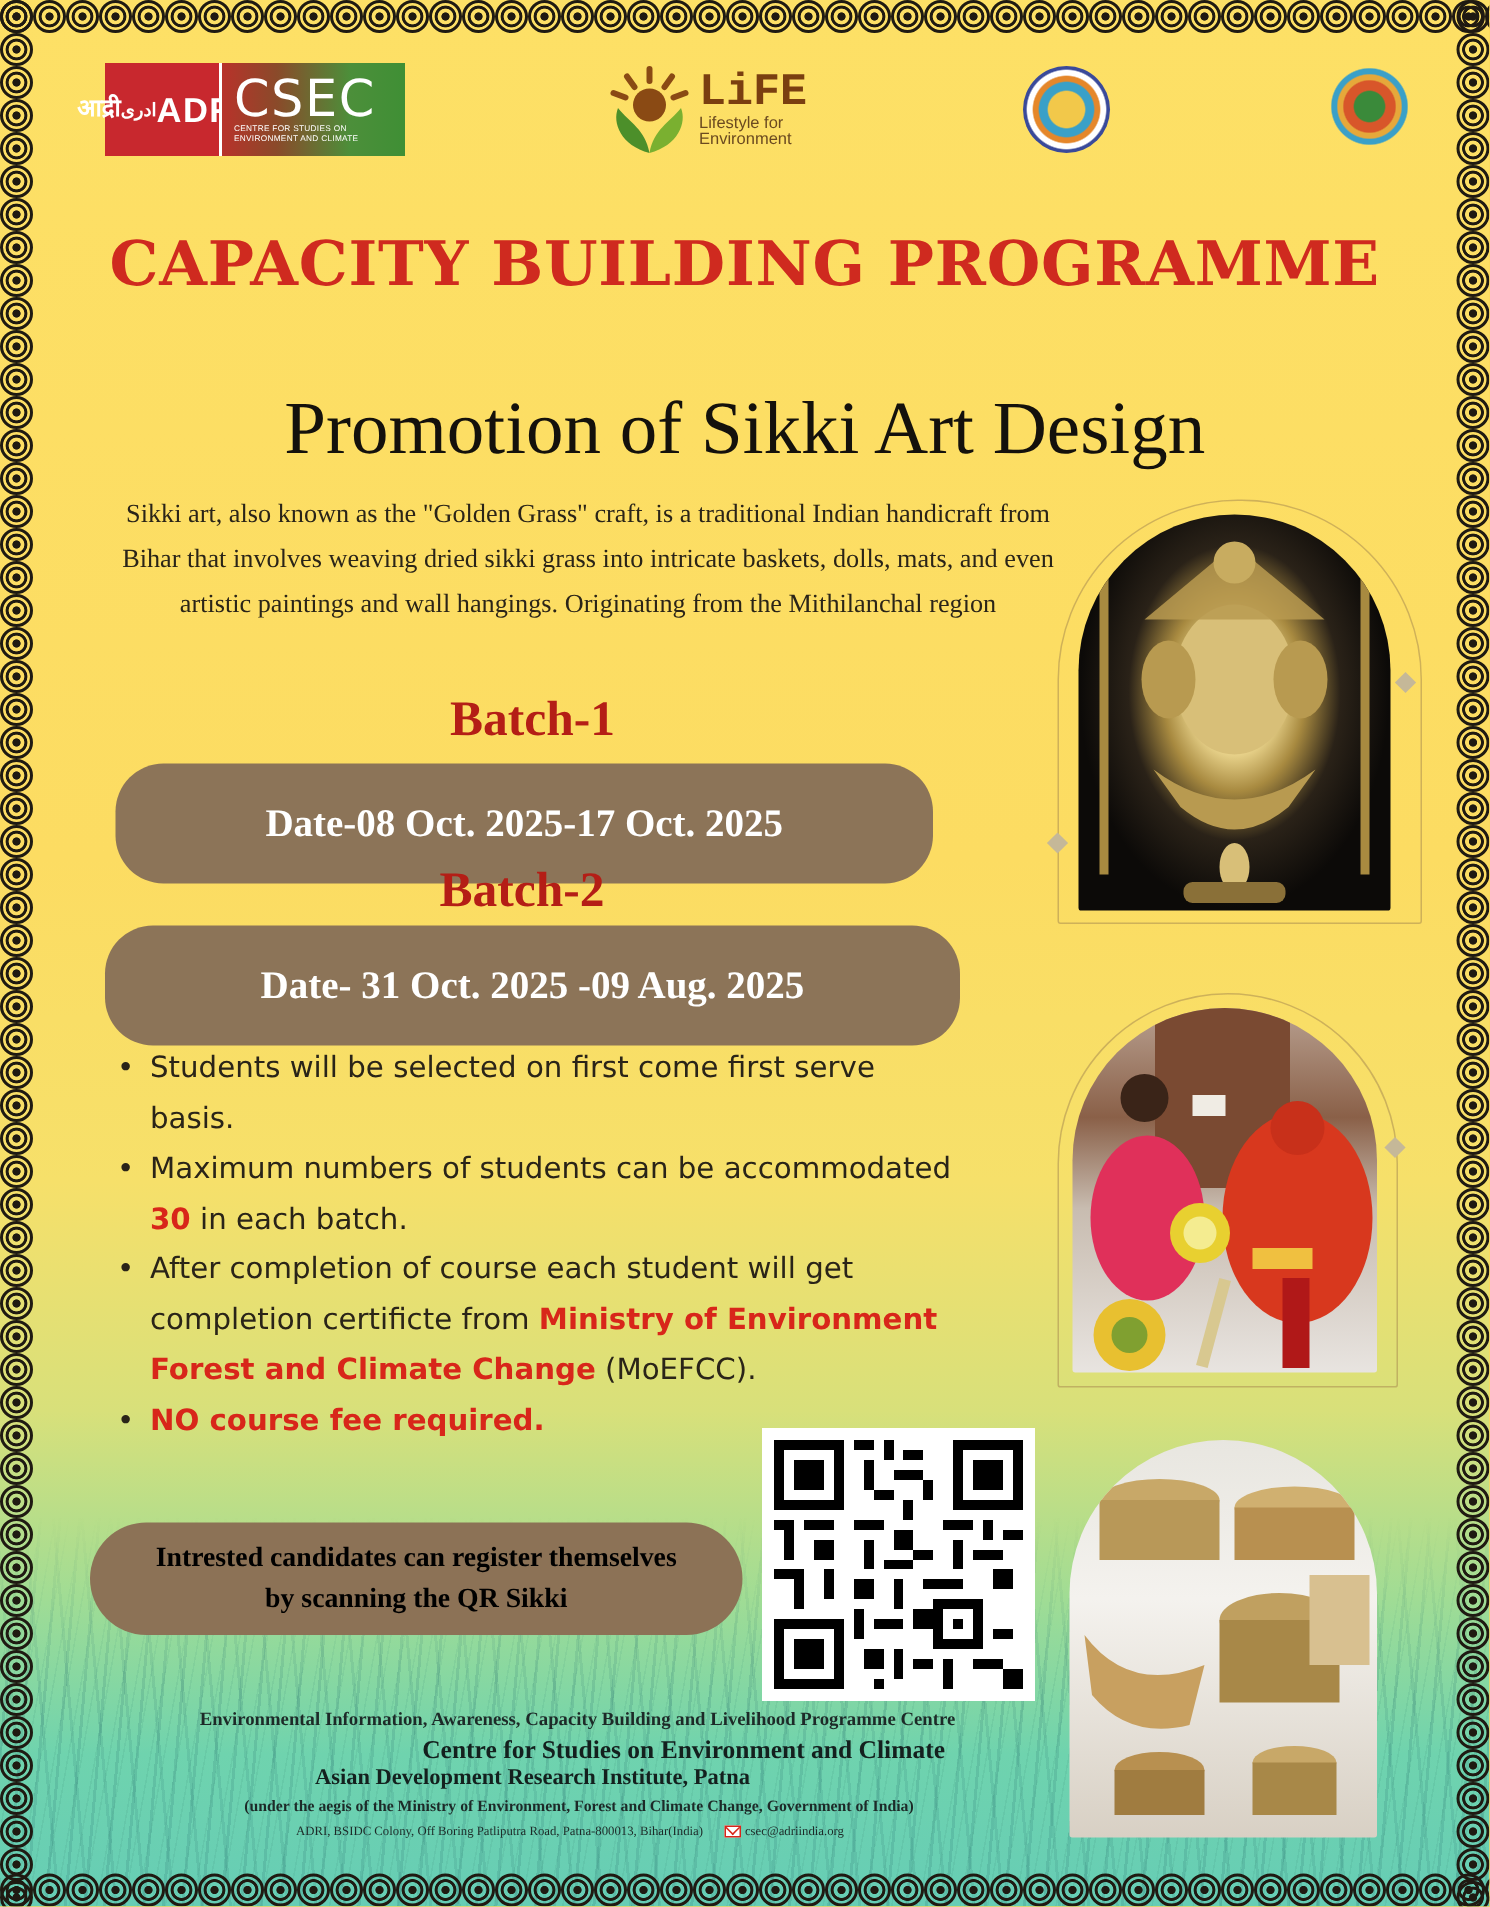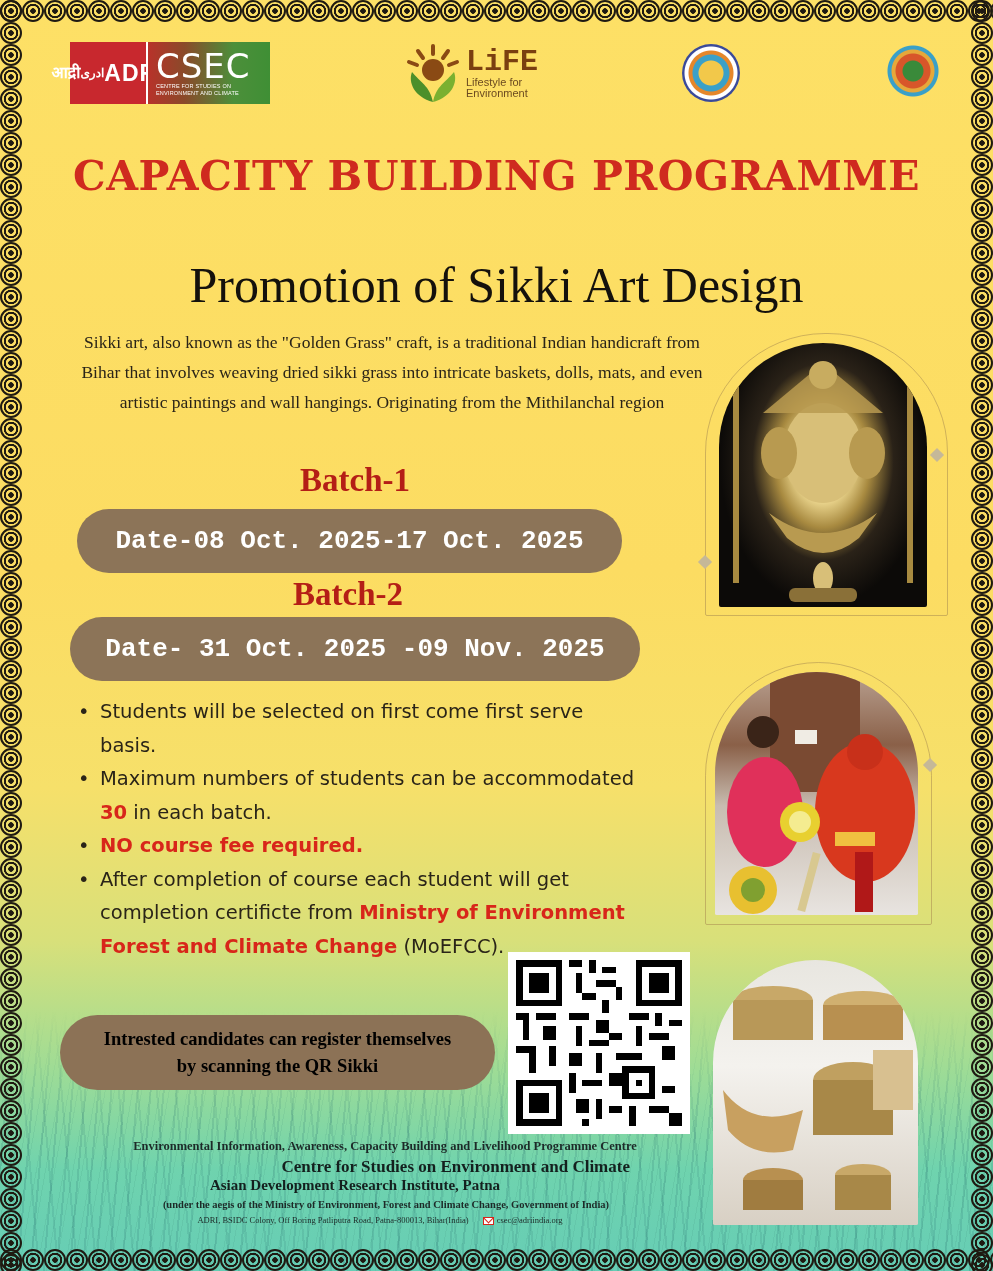"Date-08 Oct. 2025-17 Oct. 2025" .date-pill { font-family: Liberation Mono, monospace -> Liberation Serif, serif; height: 64px -> 80px }
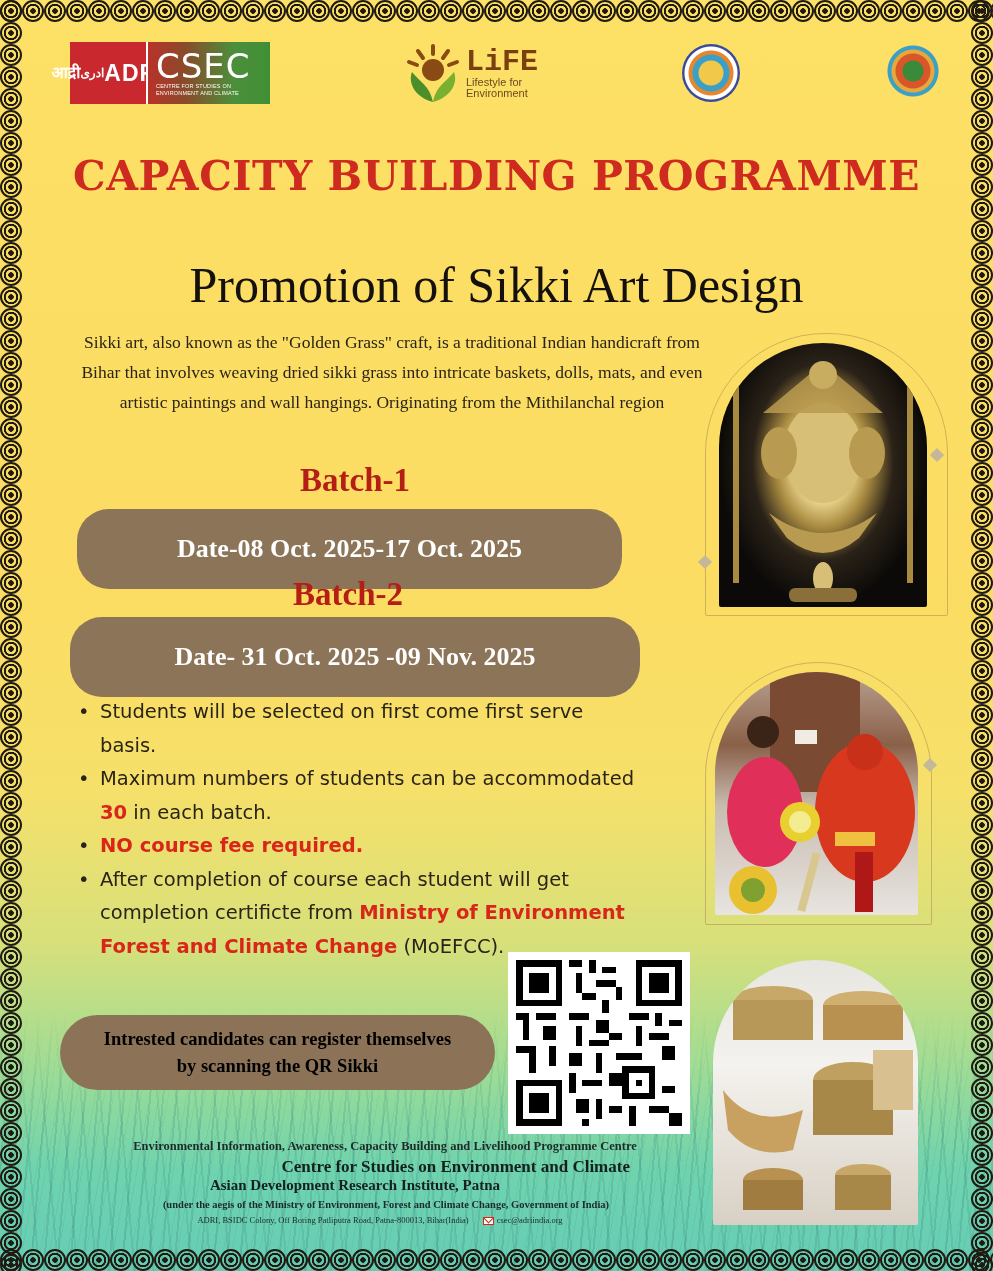"Date- 31 Oct. 2025 -09" div.date-pill { text: Nov -> Aug }
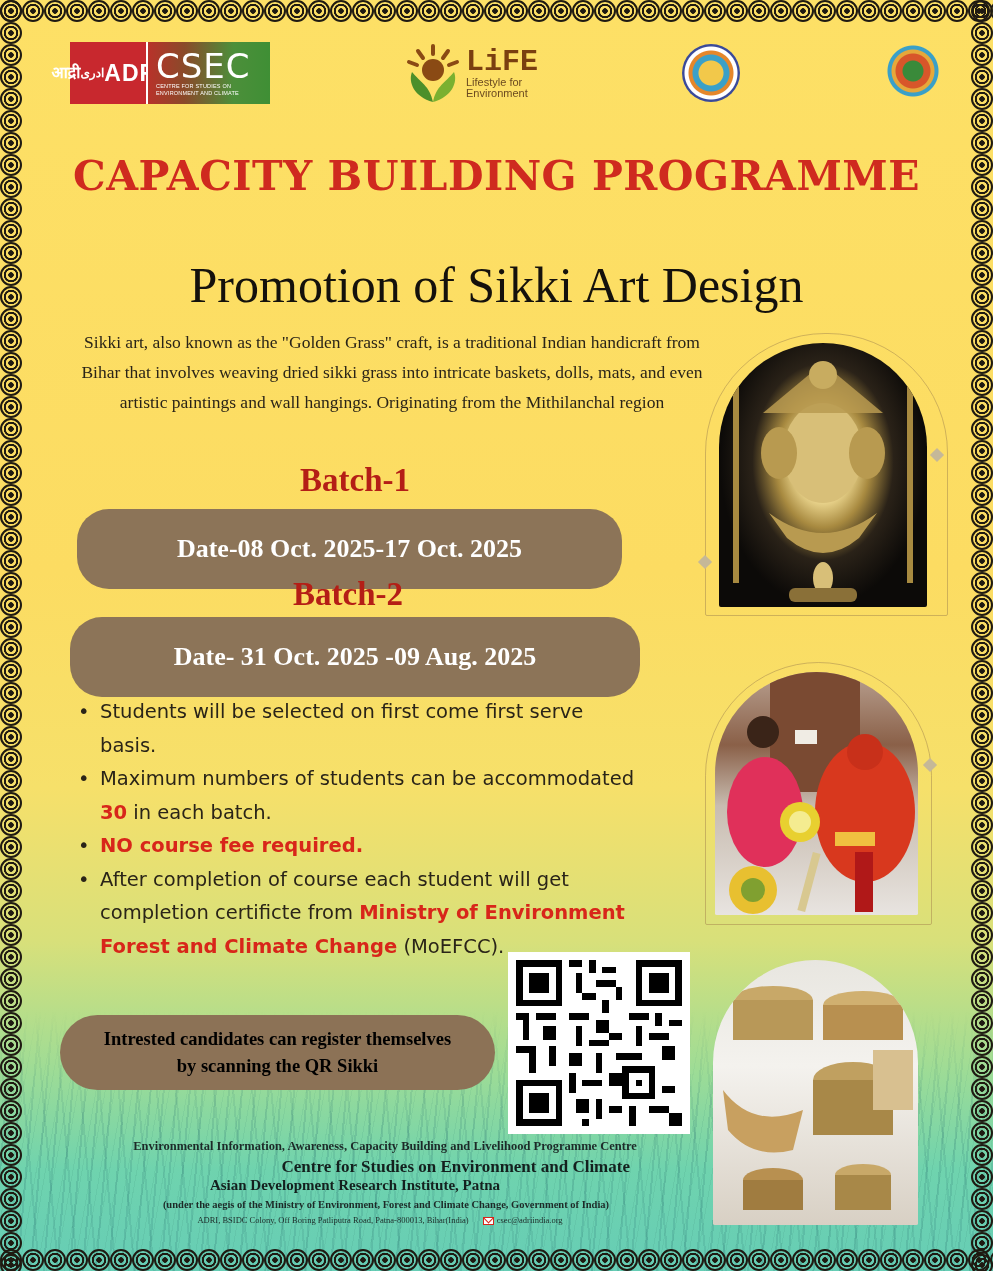"NO course fee required." li { order: before "After completion of course each" -> after "After completion of course each" }
